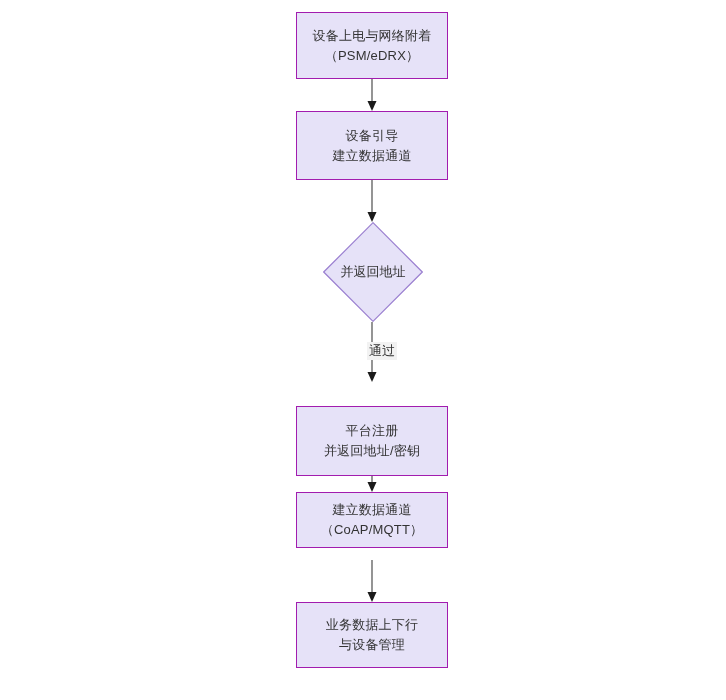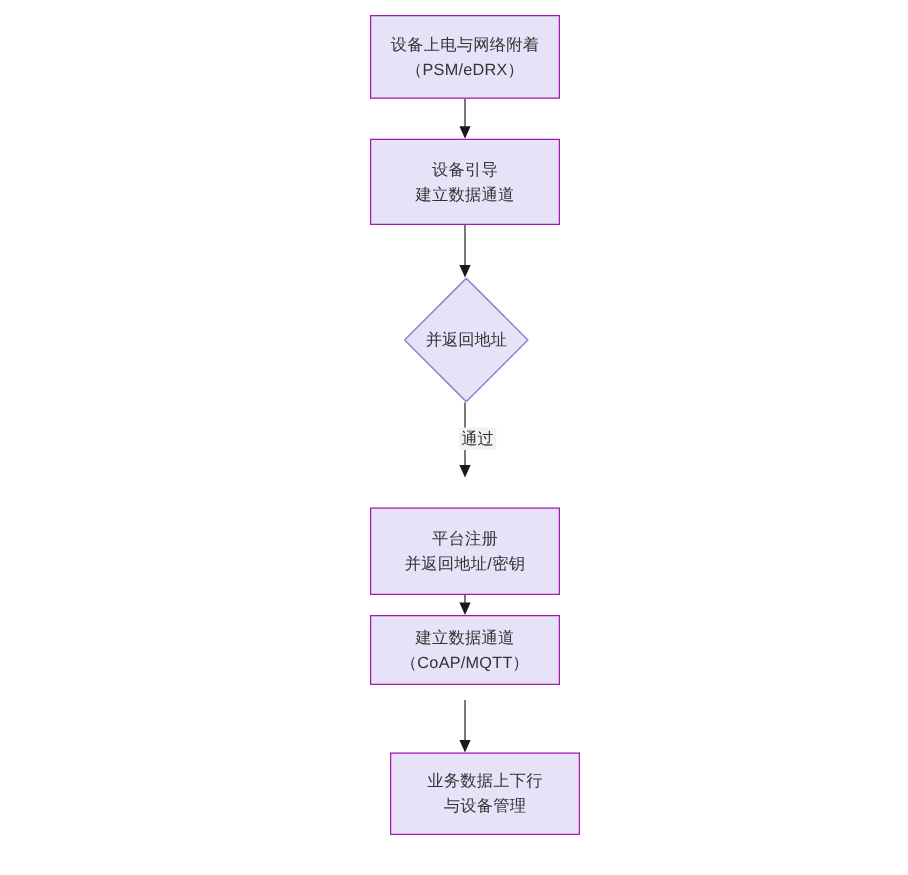"业务数据上下行" #node-business { margin-left: 16px -> none }
